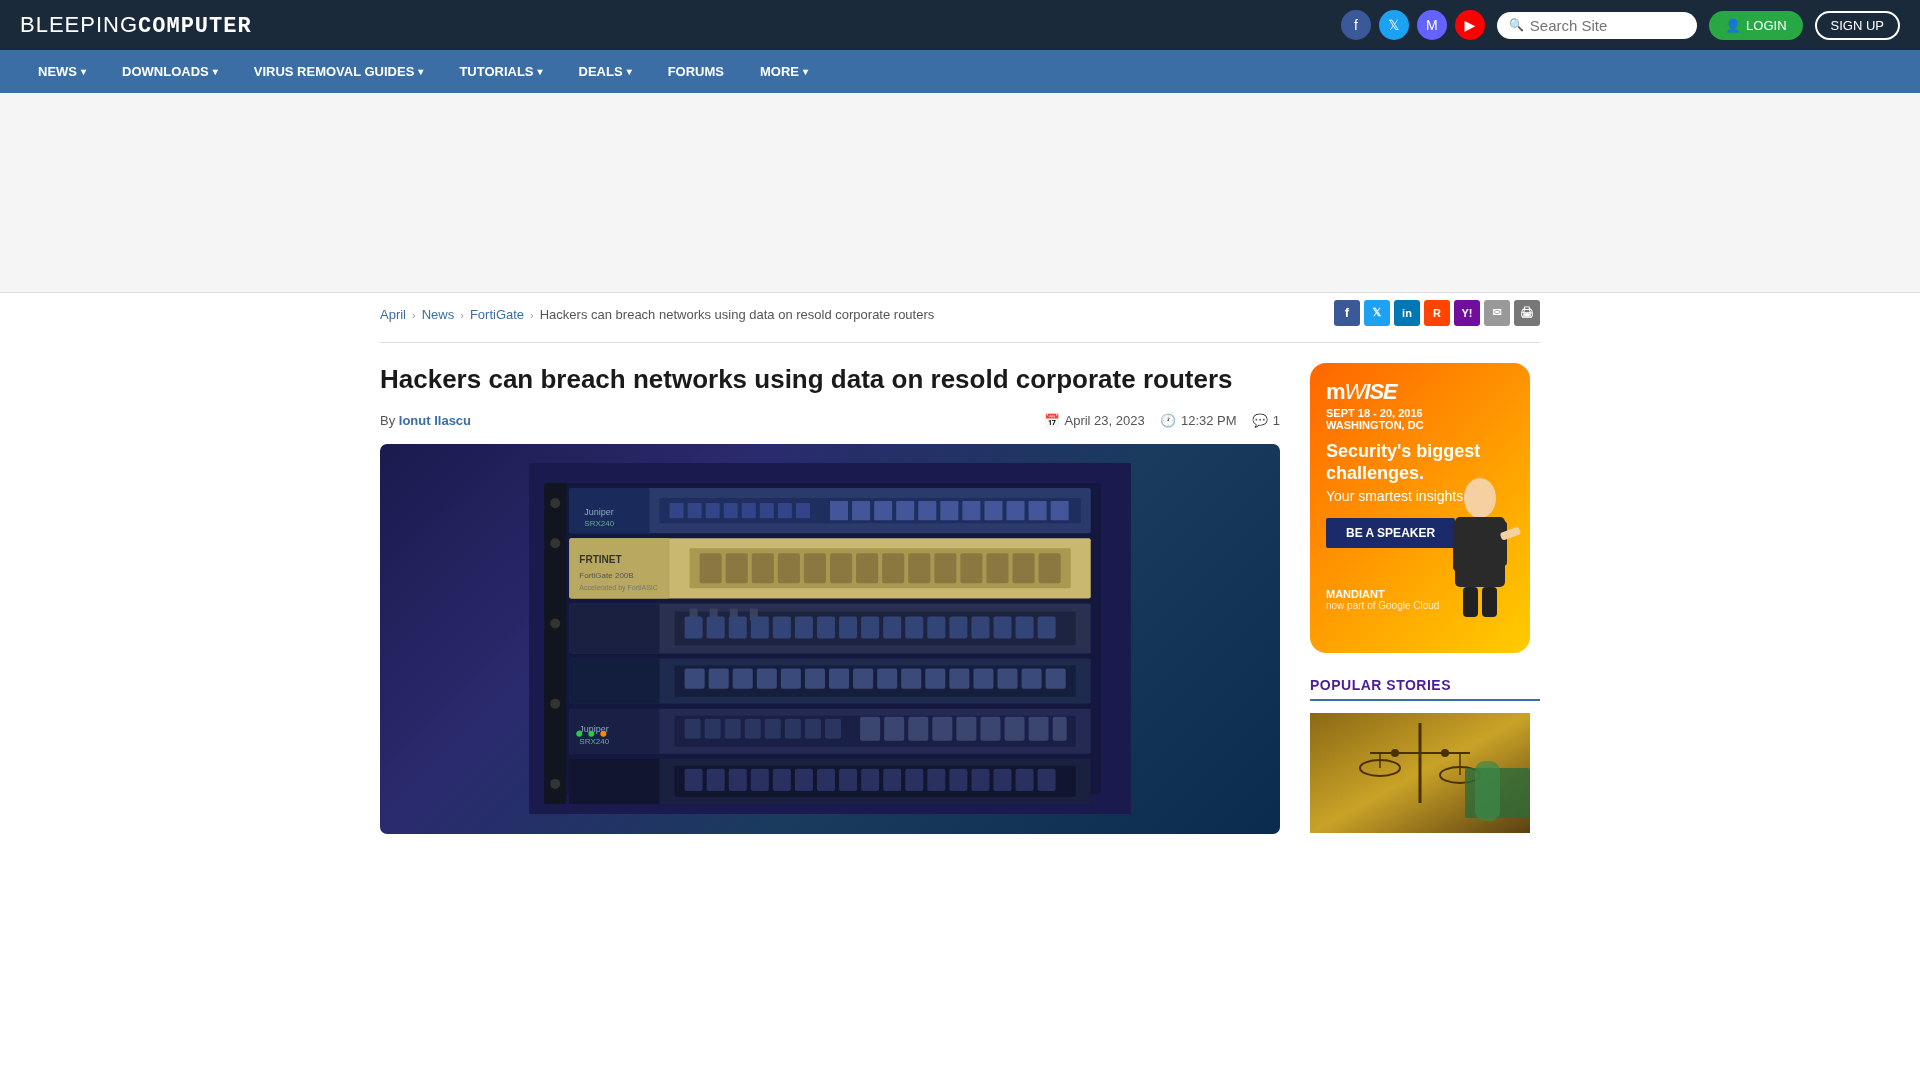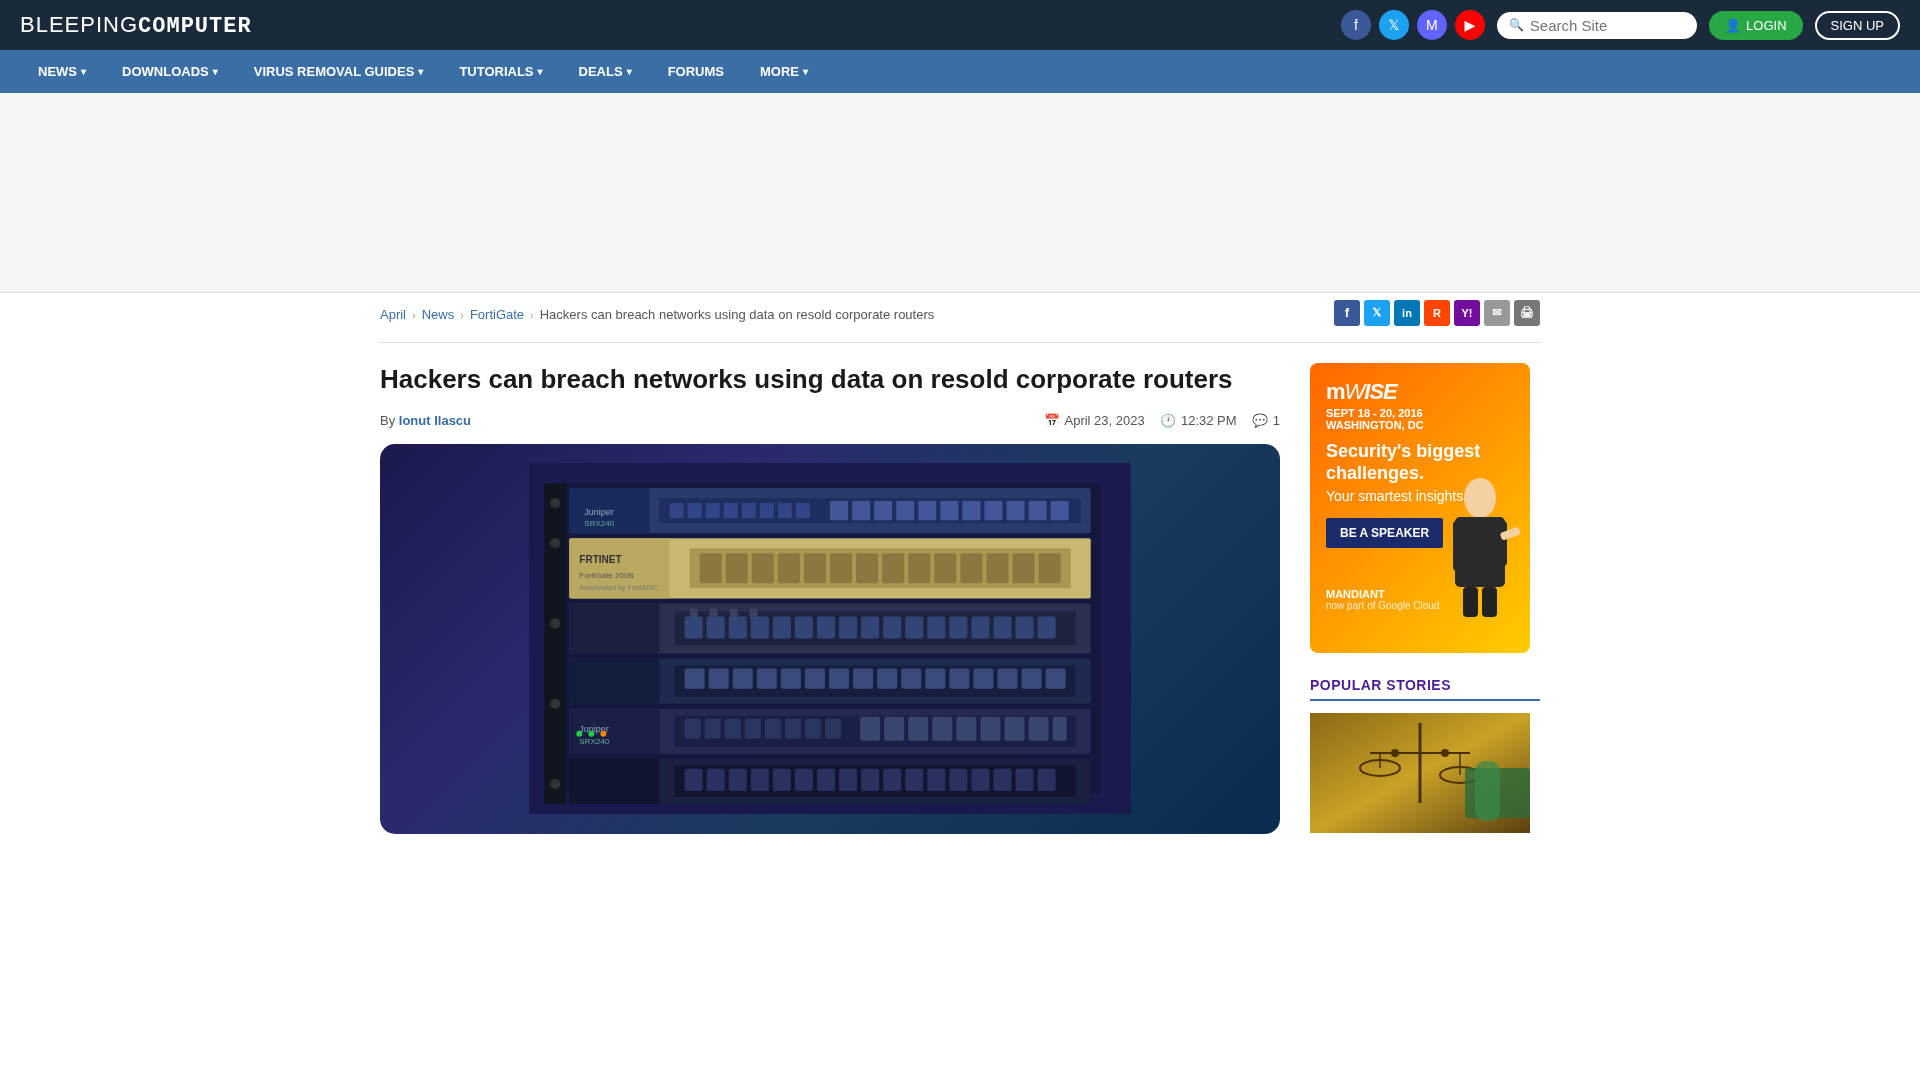"mWISE" .sidebar-ad { border-radius: 8px -> 16px }
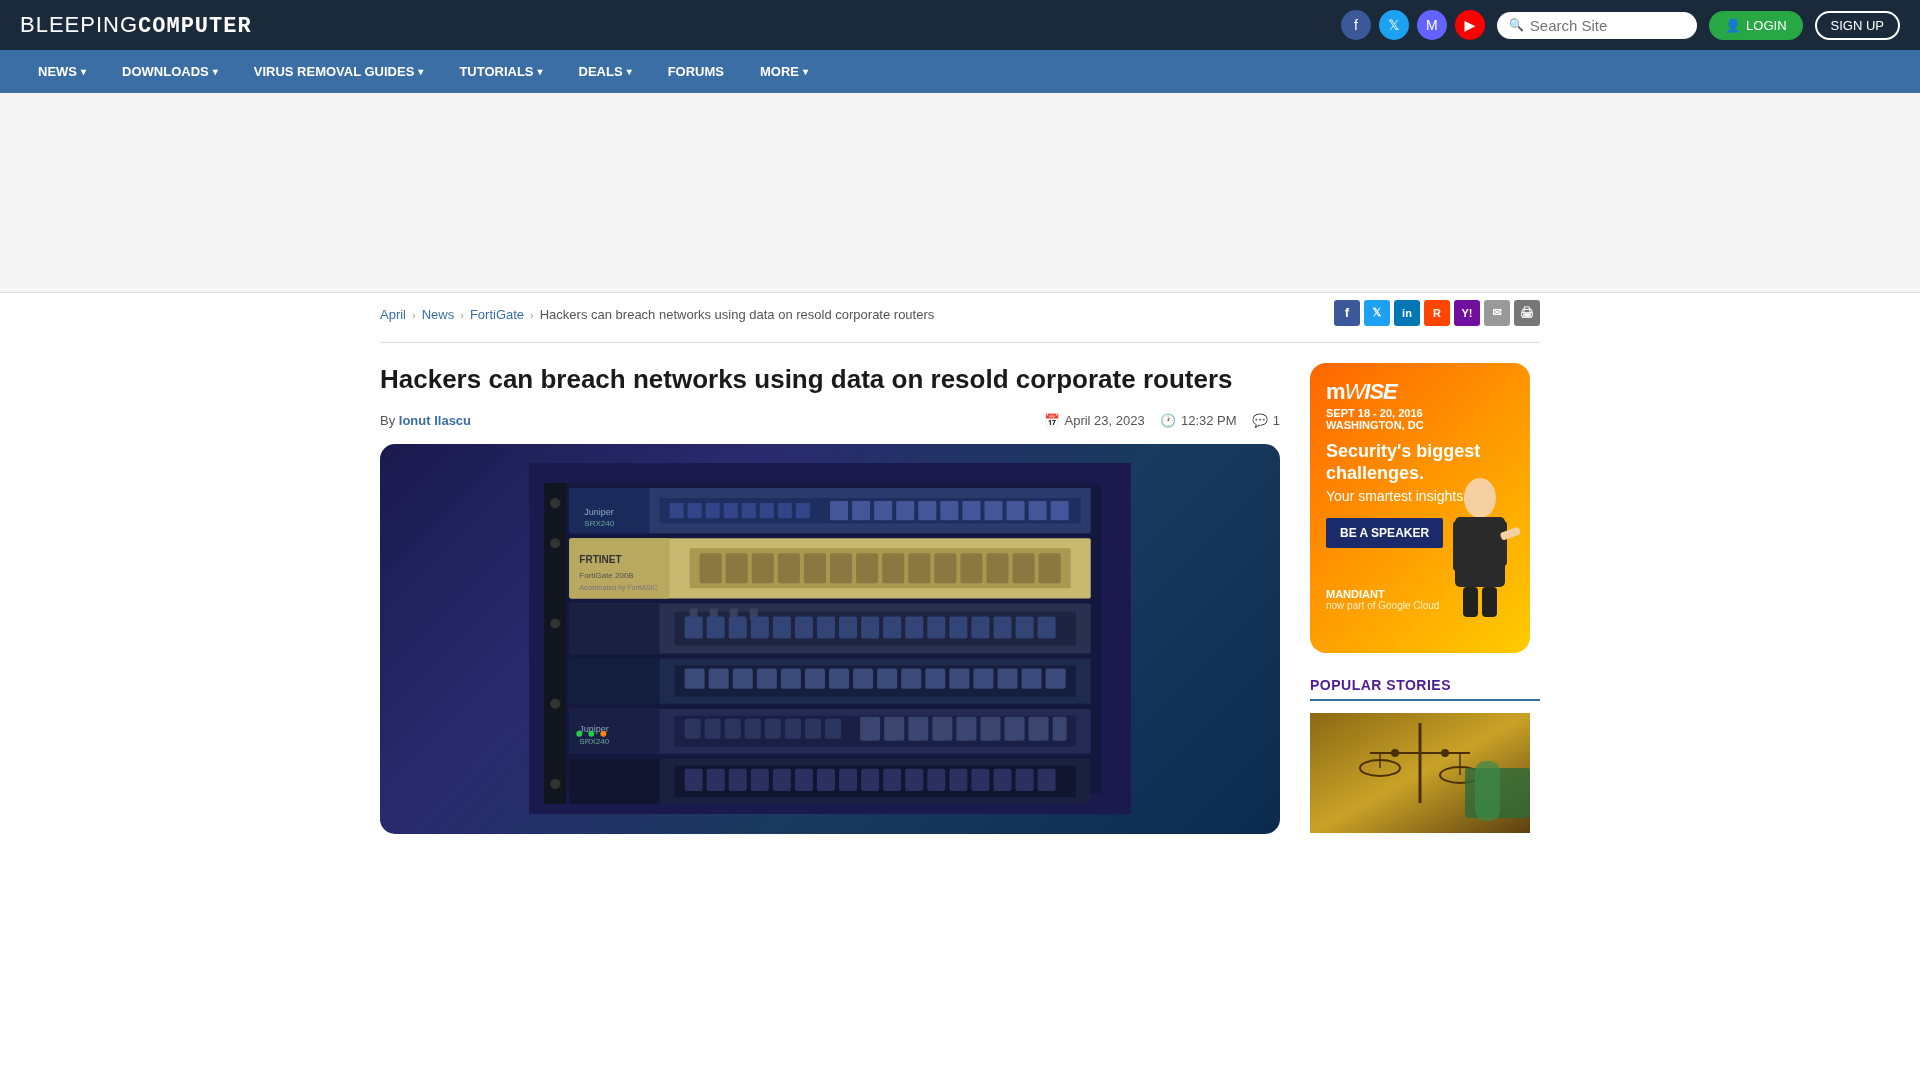"Juniper" .article-image { border-radius: 15px -> 7px }
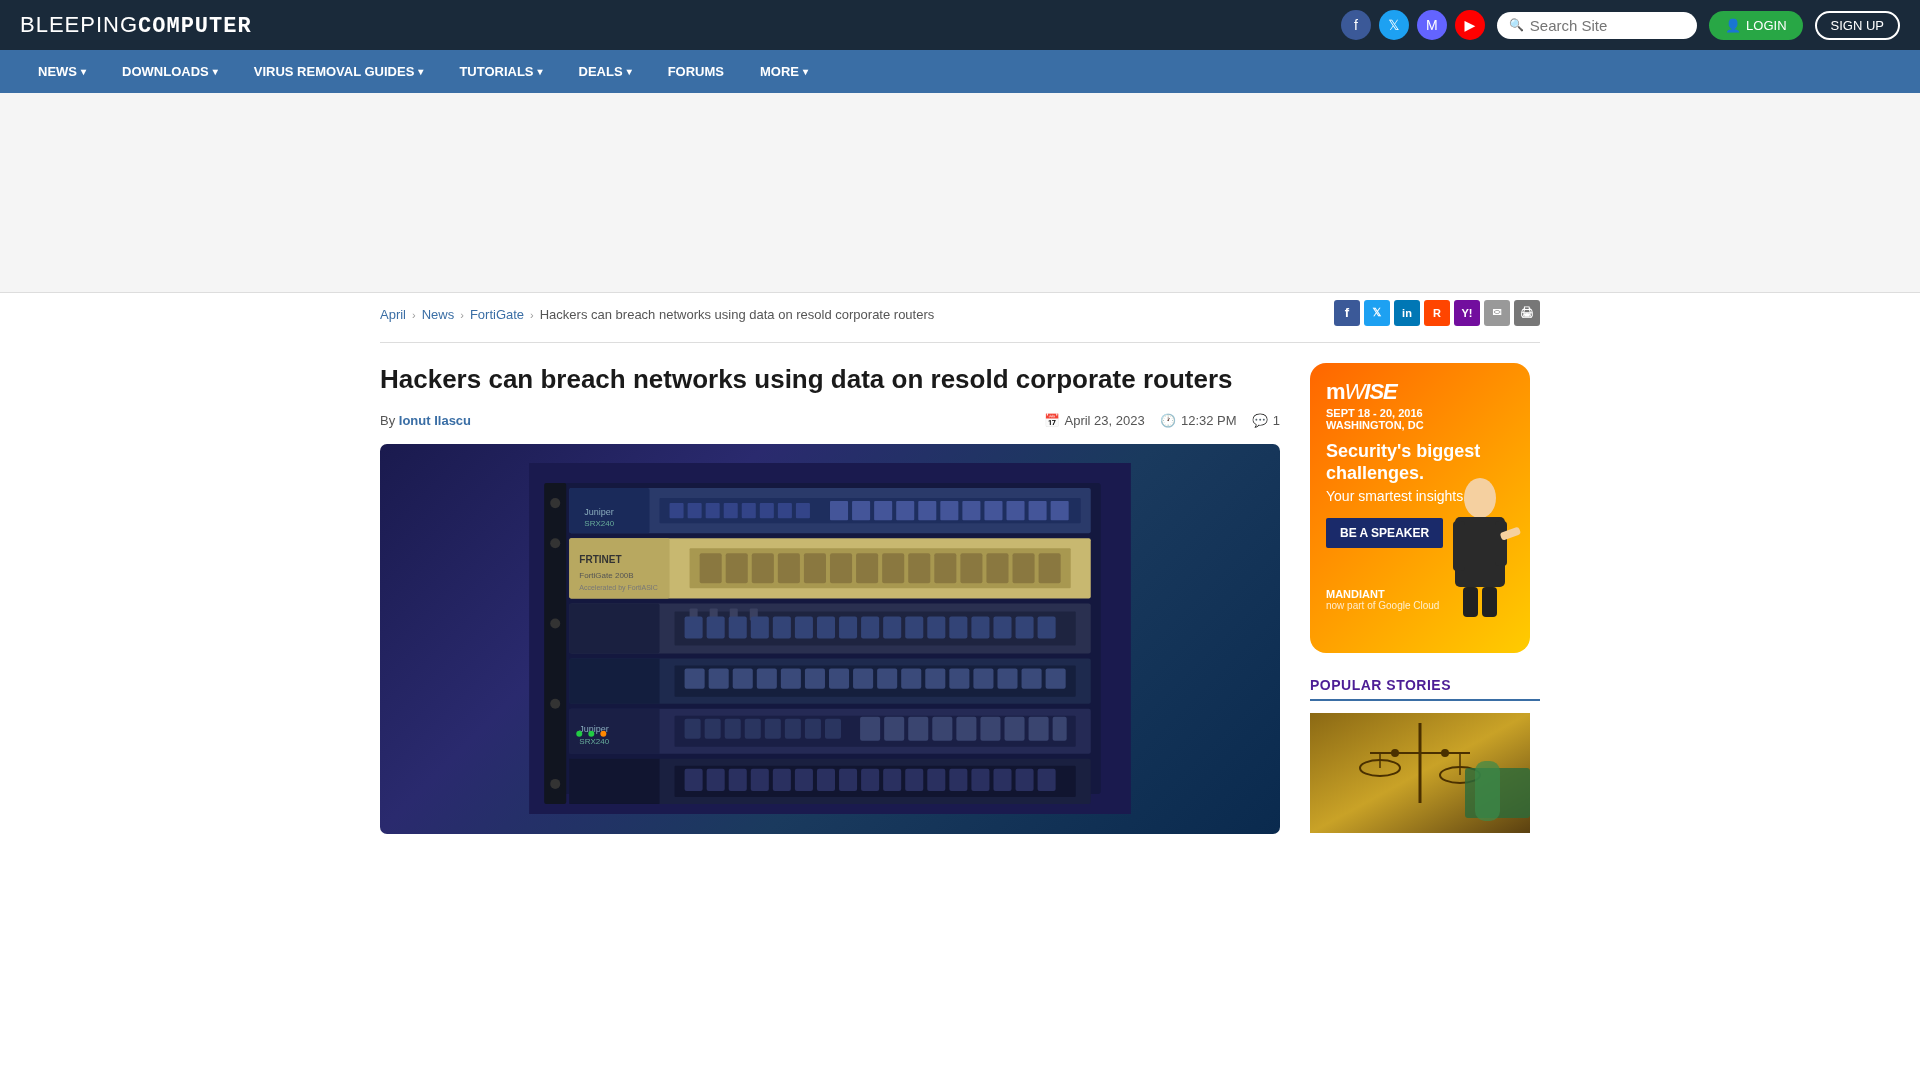"BE A SPEAKER" .sidebar-ad .ad-cta { padding: 8px 14px -> 8px 20px }
